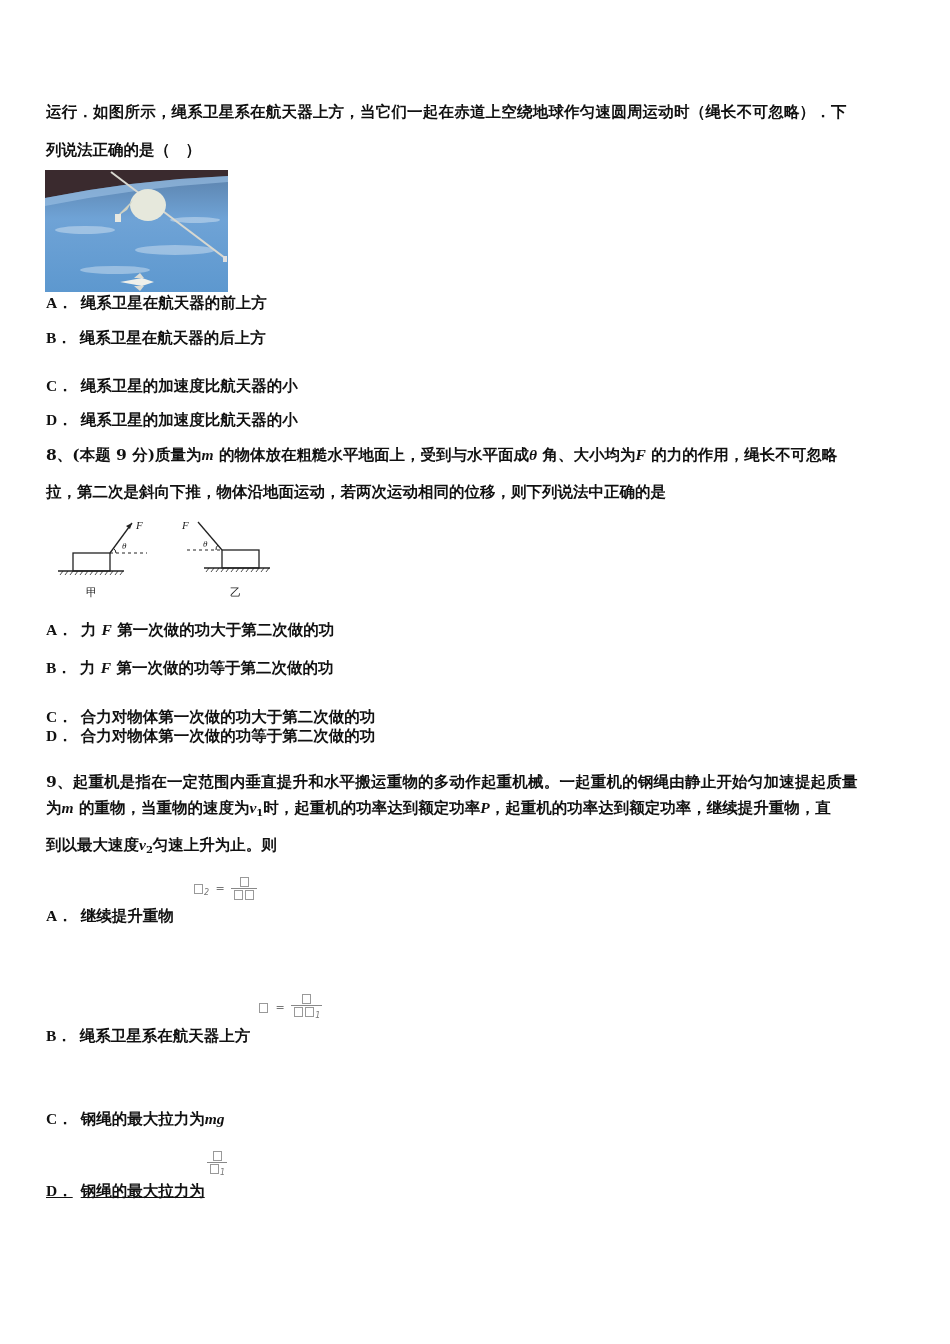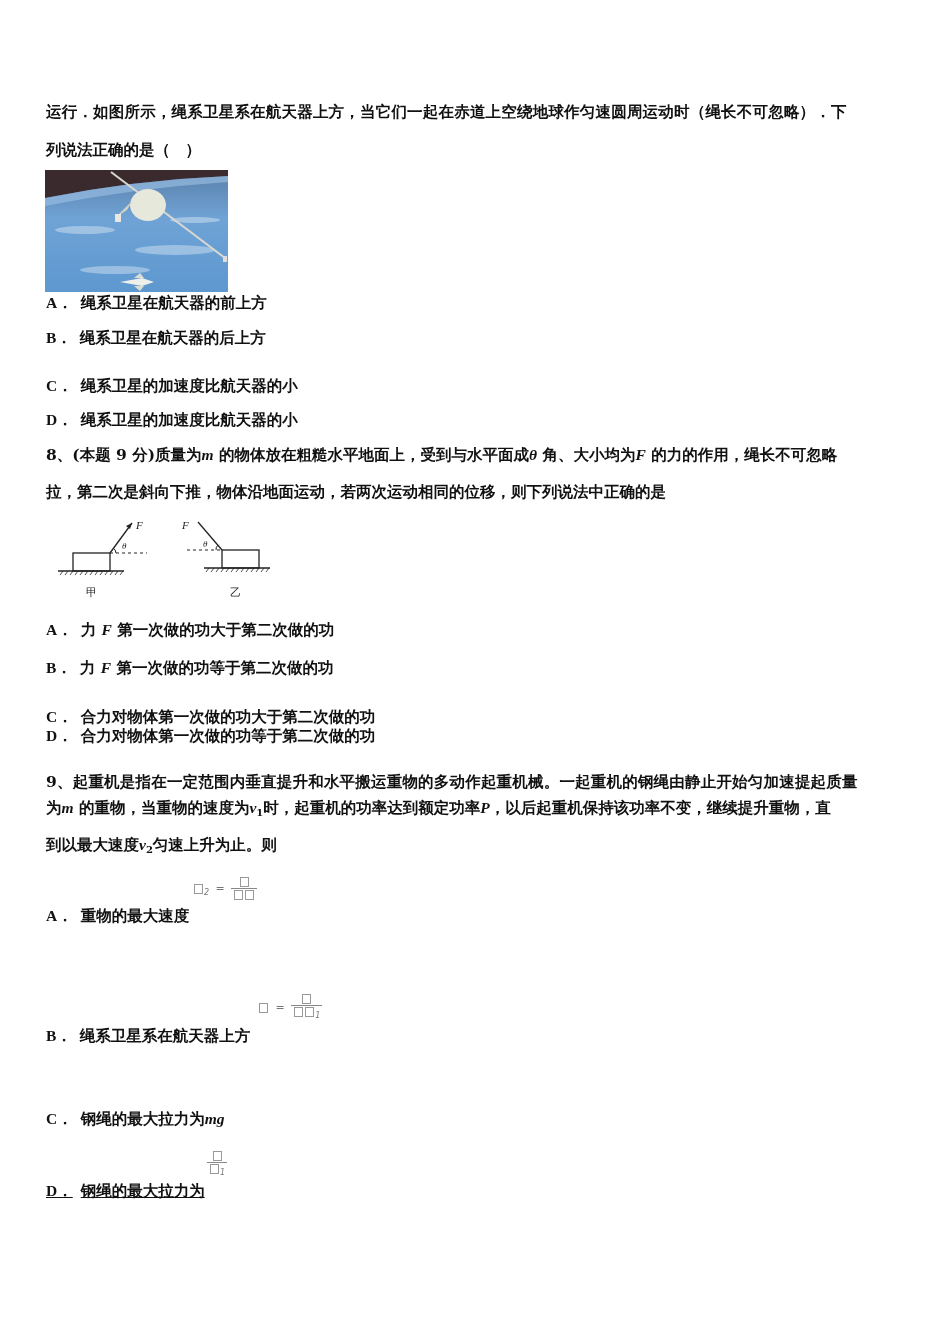"，以后起重机保持该功率不变，继续提升重物，直" span { text: 以后起重机保持该功率不变 -> 起重机的功率达到额定功率 }
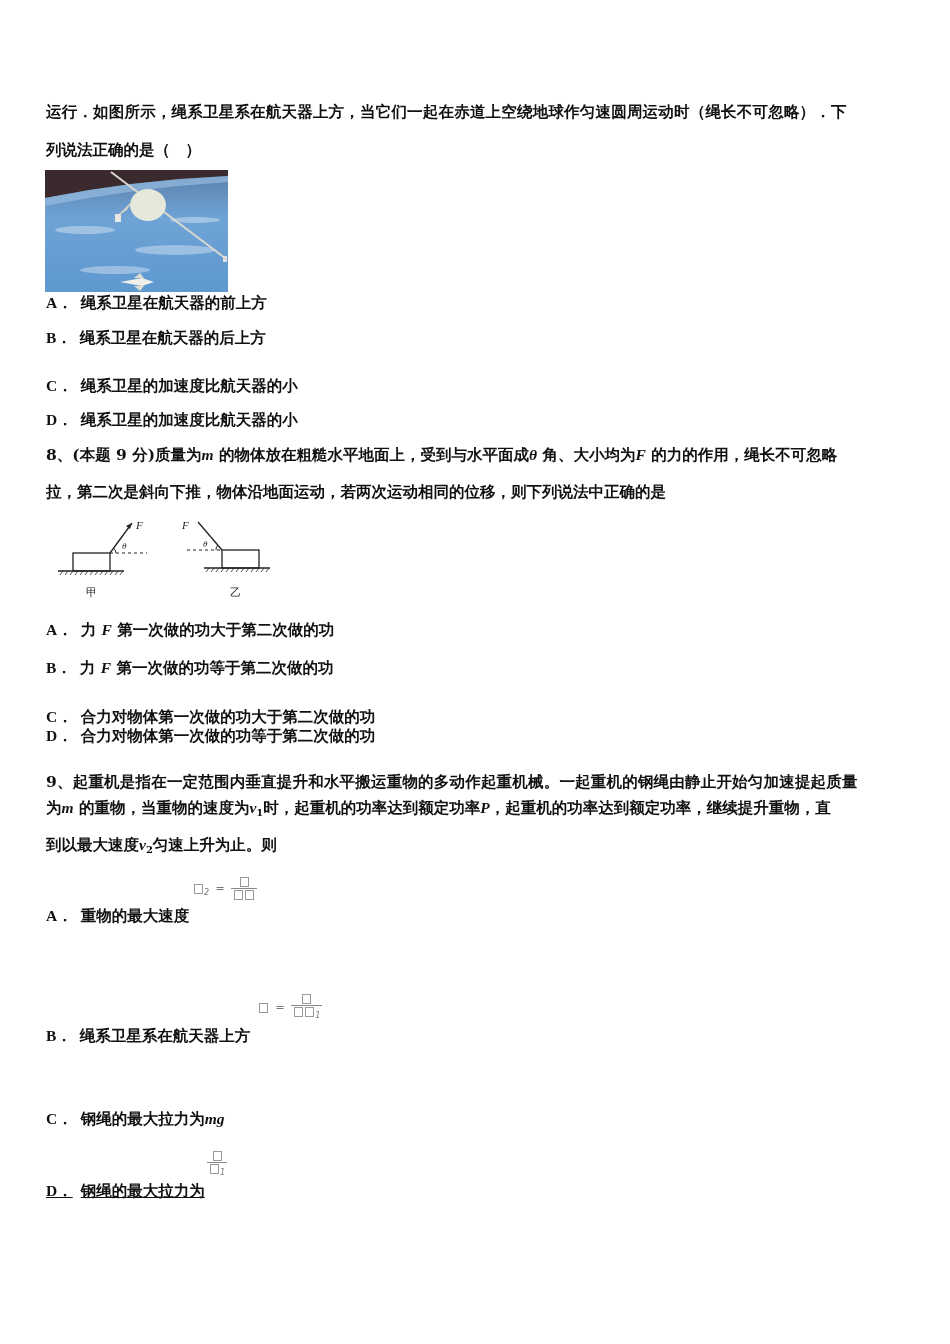"重物的最大速度" span { text: 重物的最大速度 -> 继续提升重物 }
